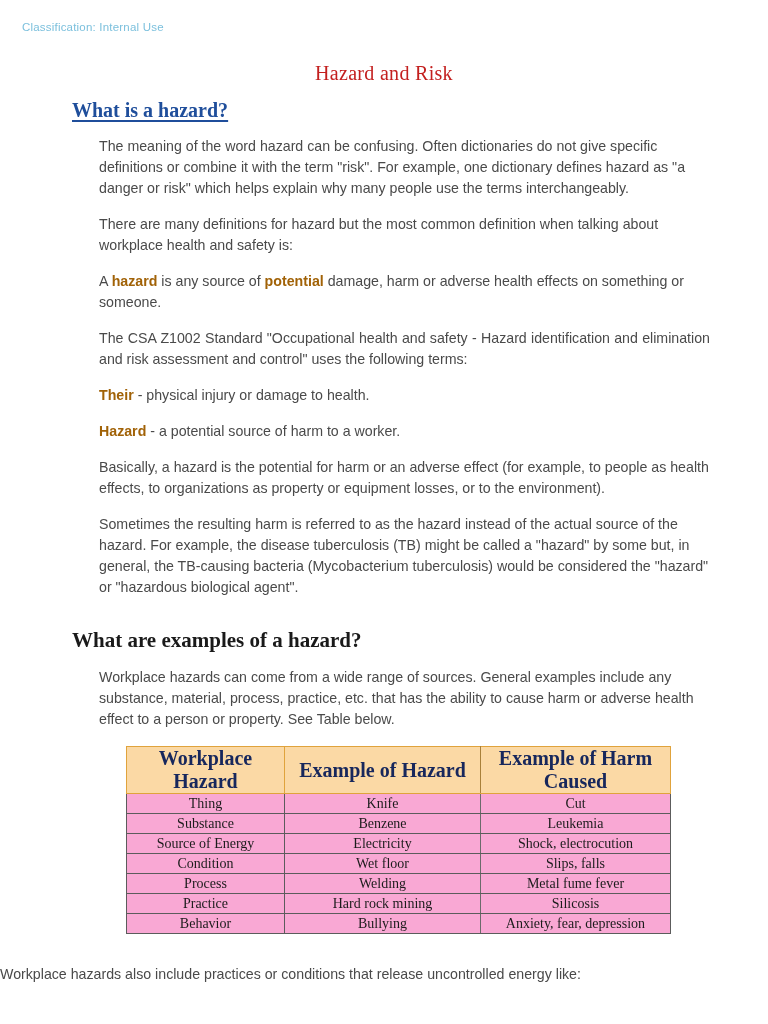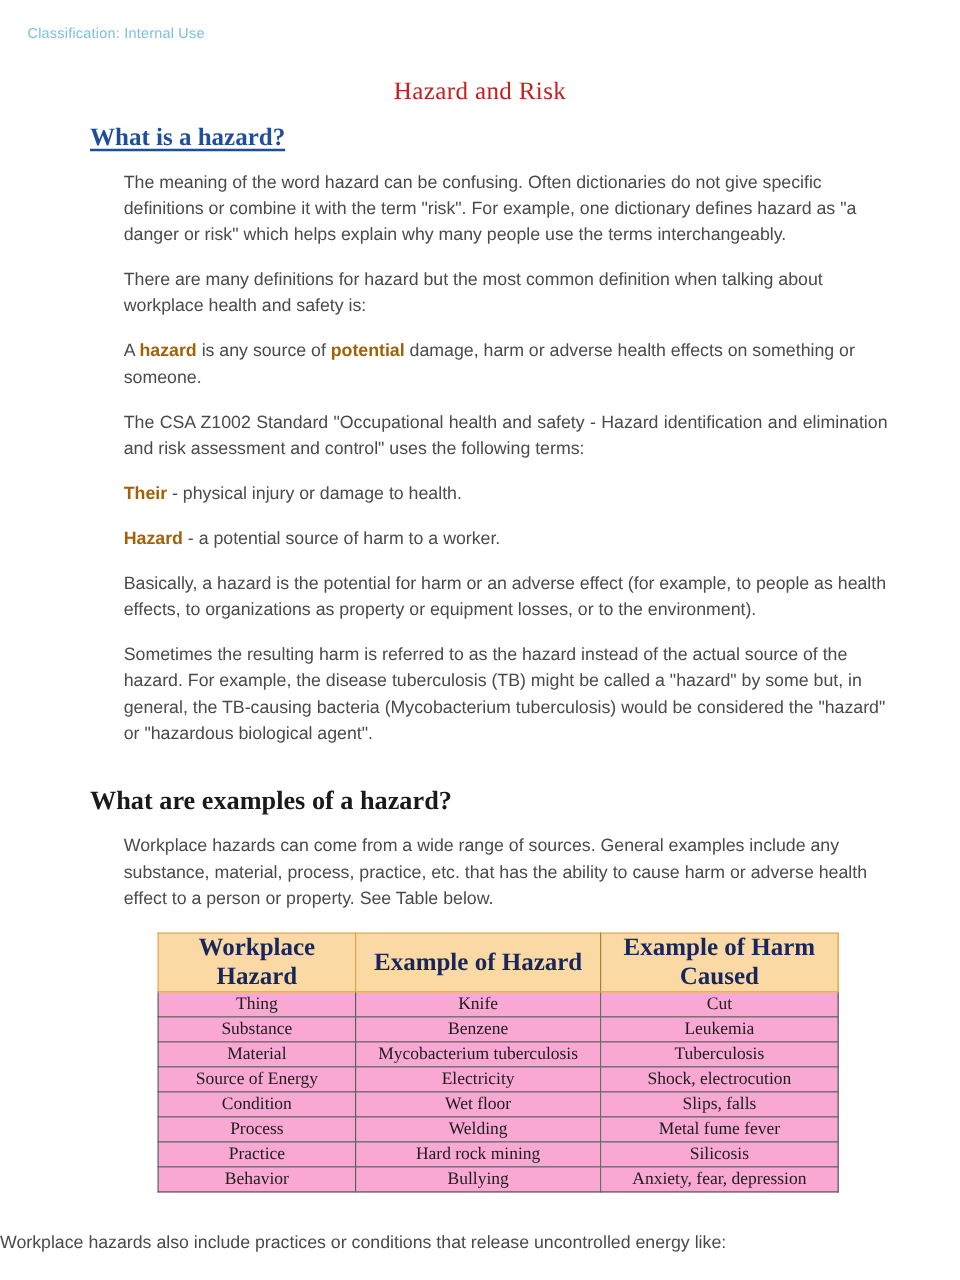"Material" tr { html: <tr> <td>Material</td> <td>Mycobacterium tuberculosis</td> <td>Tuberculosis</td> </tr> -> none }
